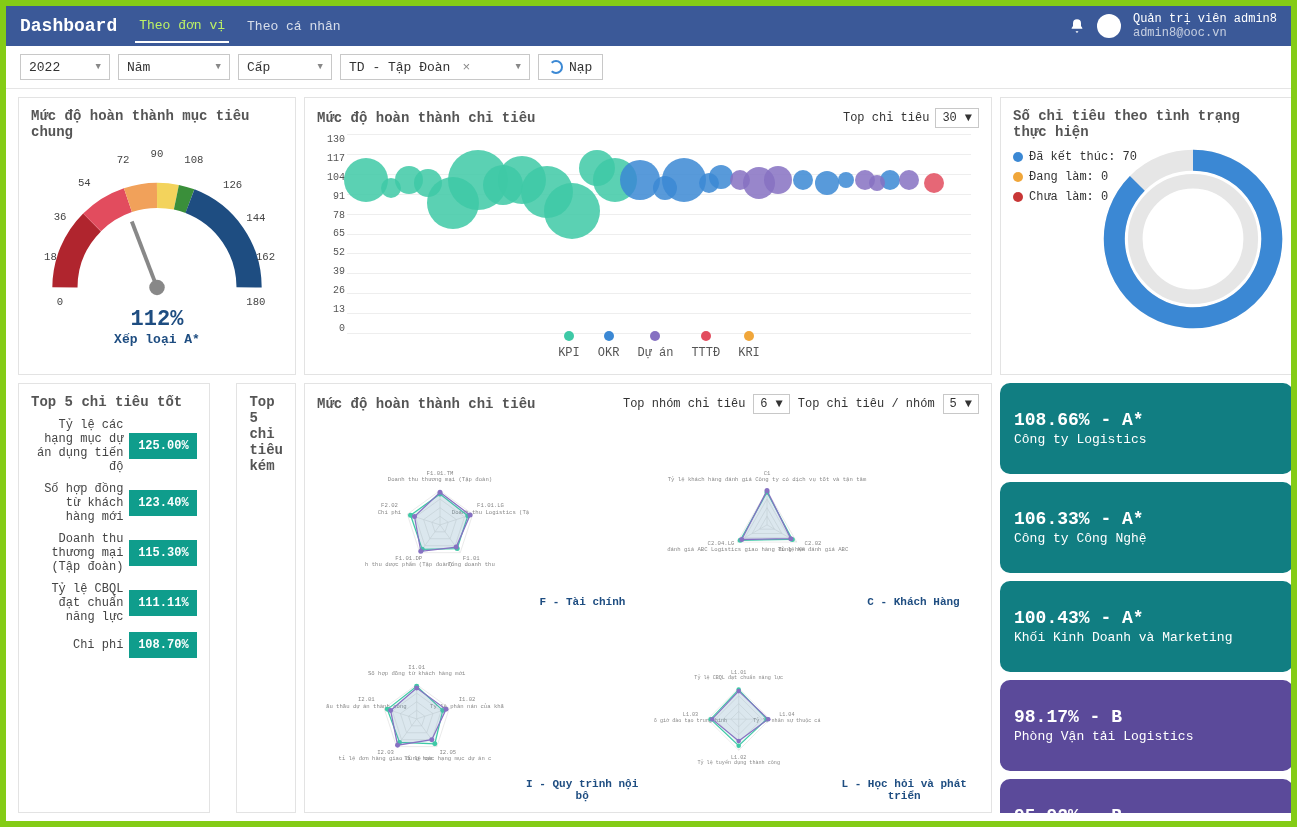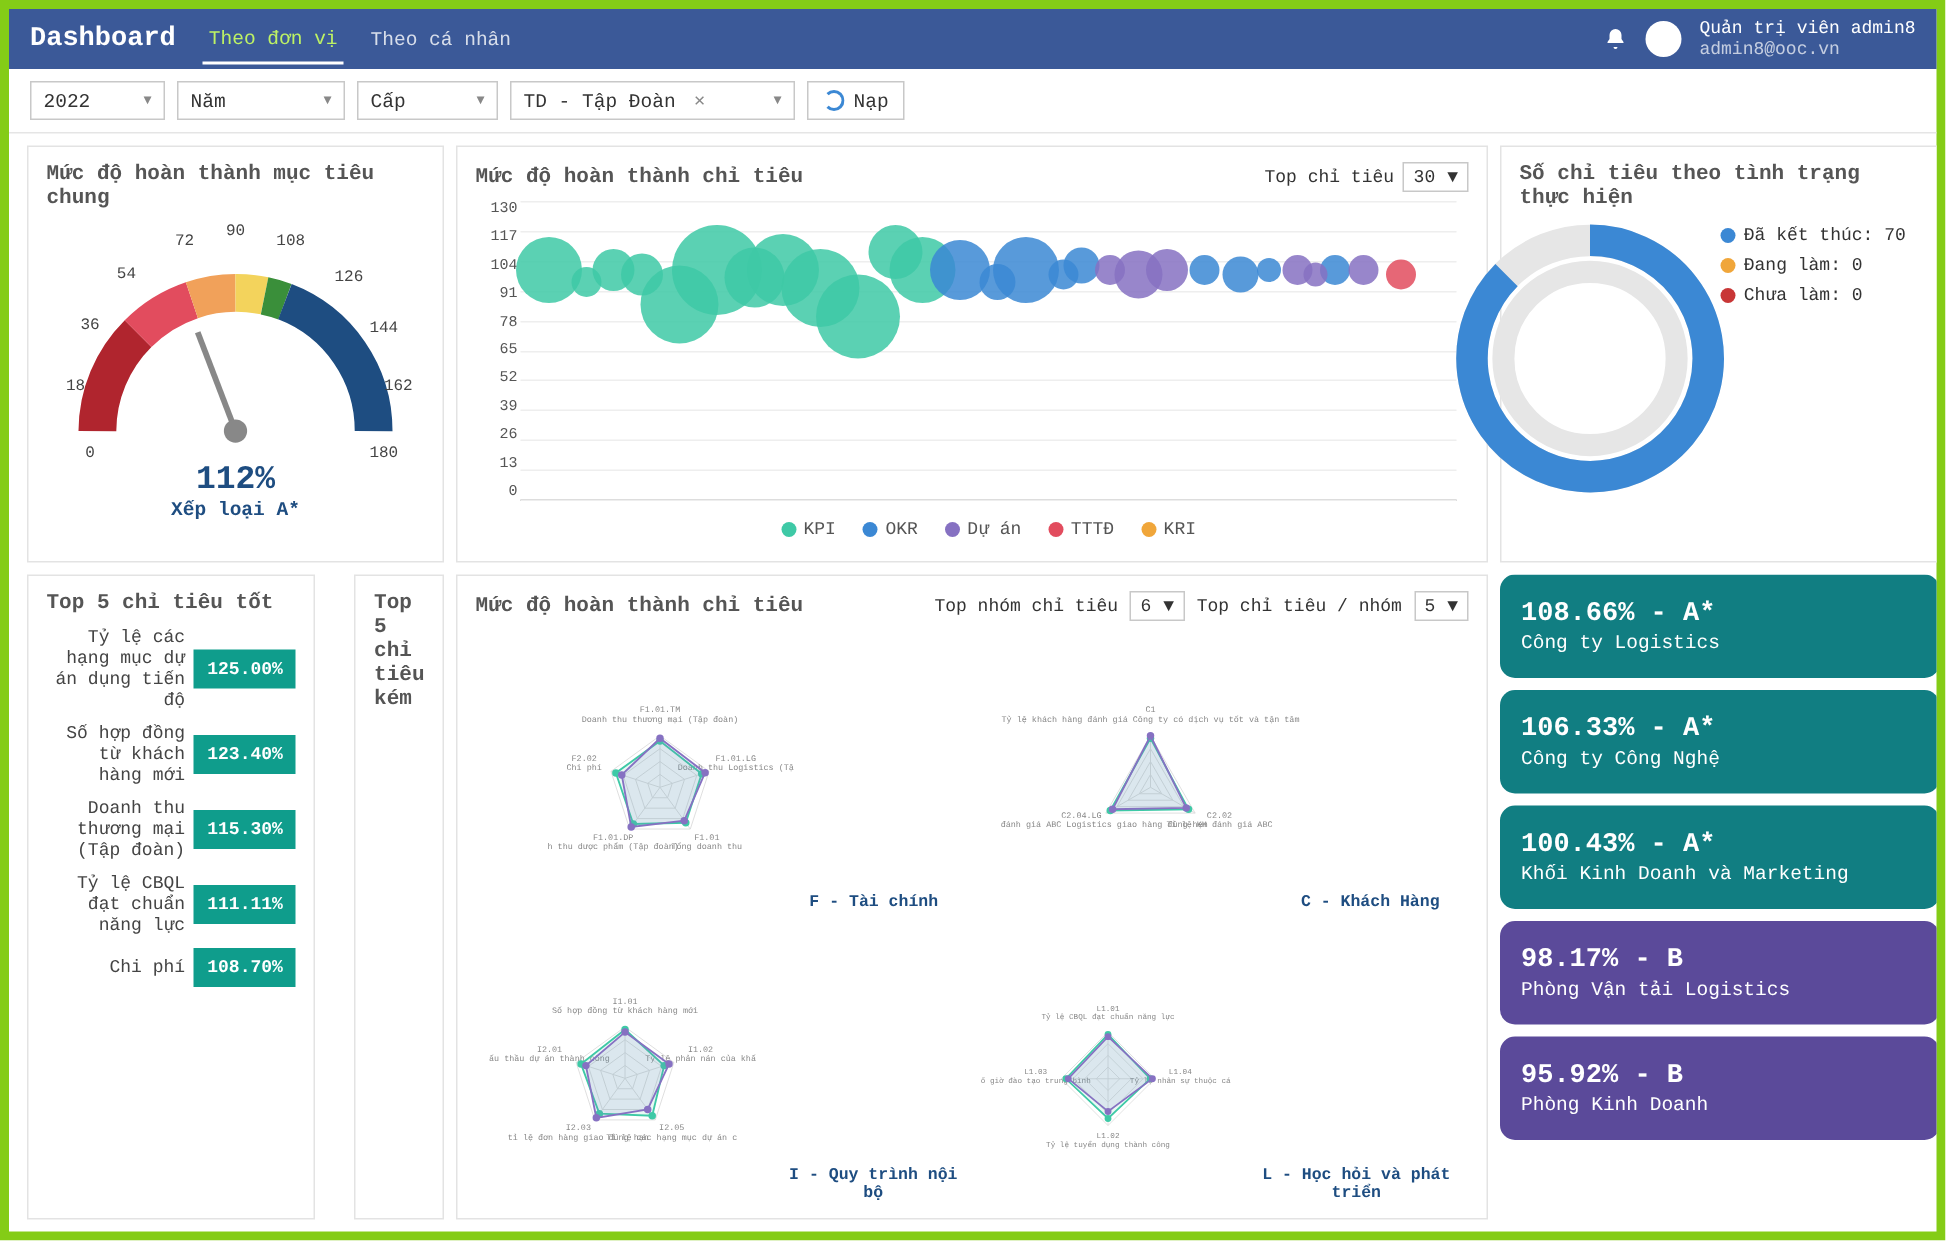"Số chỉ tiêu theo tình" .donut-panel { align-items: center -> none }
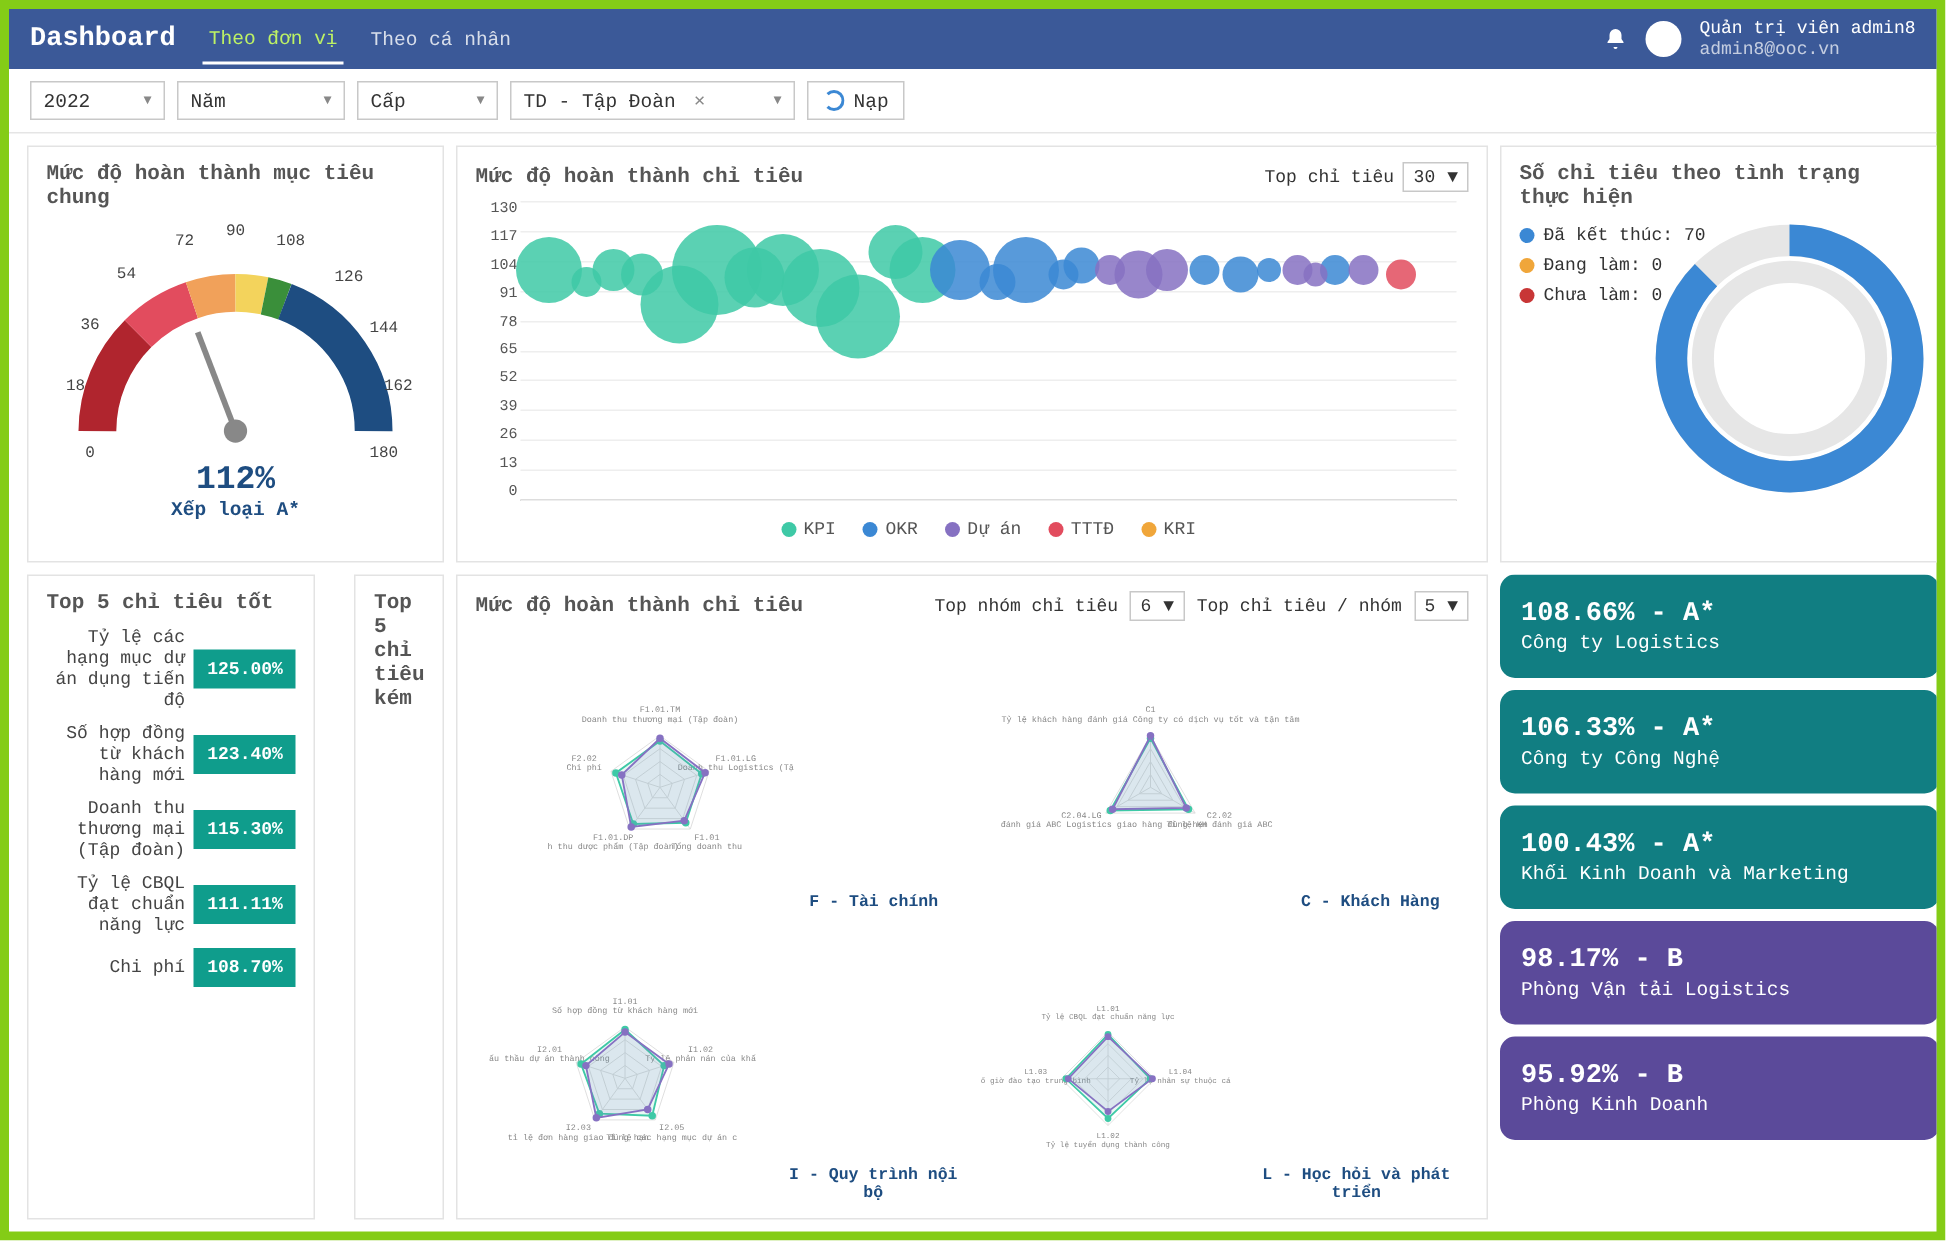"KPI" .lg { flex-direction: none -> column }
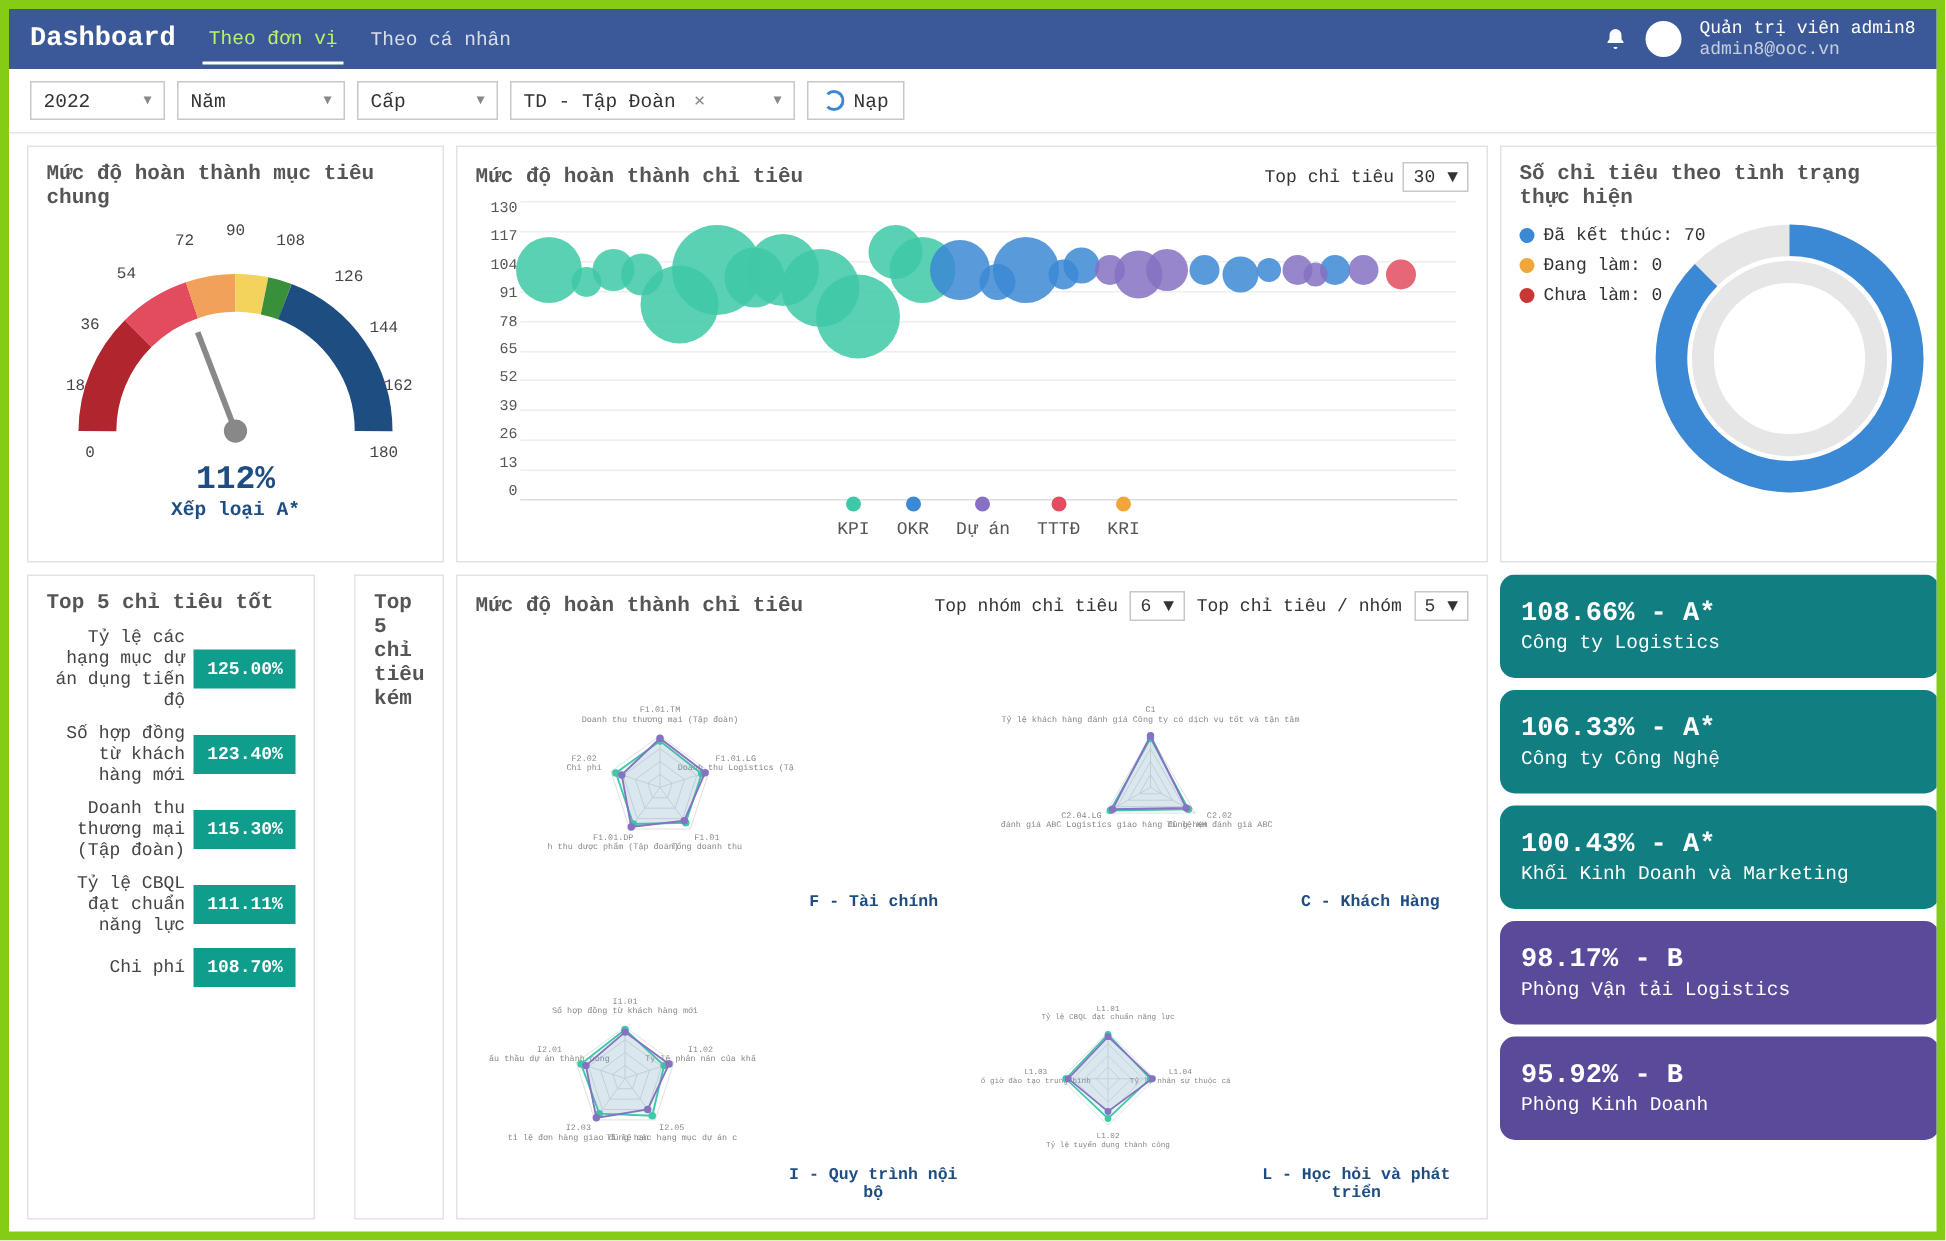"108.66% - A*" .card { padding: 16px 14px -> 27px 14px }
